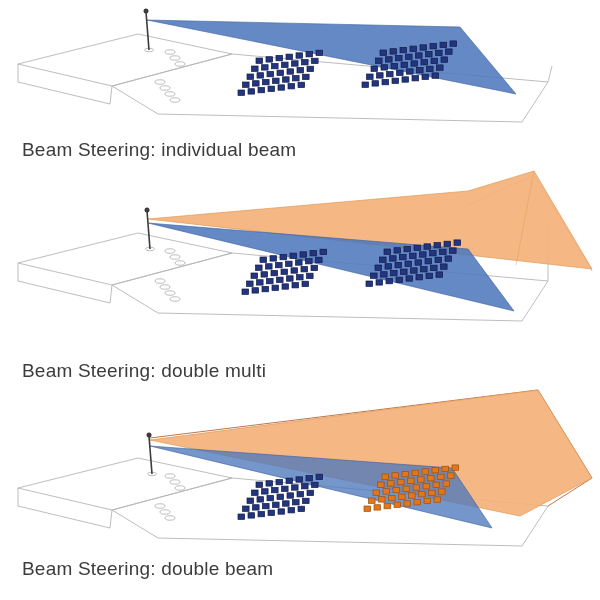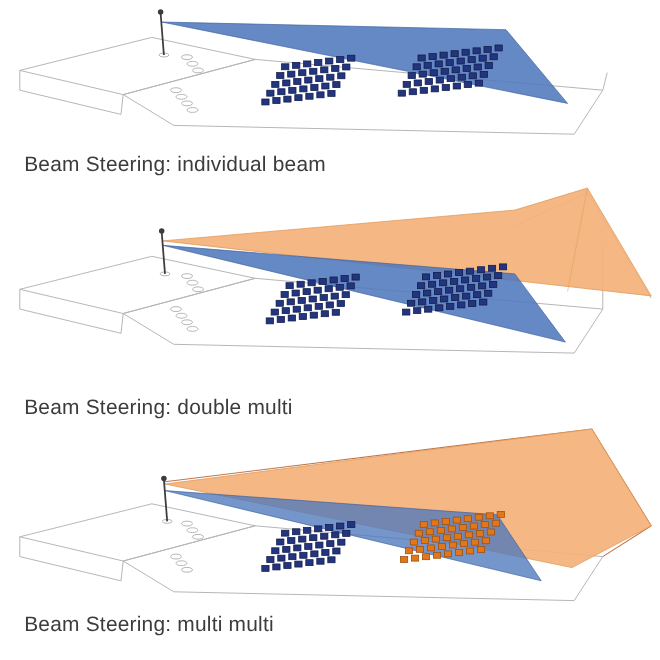"Beam Steering: multi multi" figcaption.caption { text: multi multi -> double beam }
